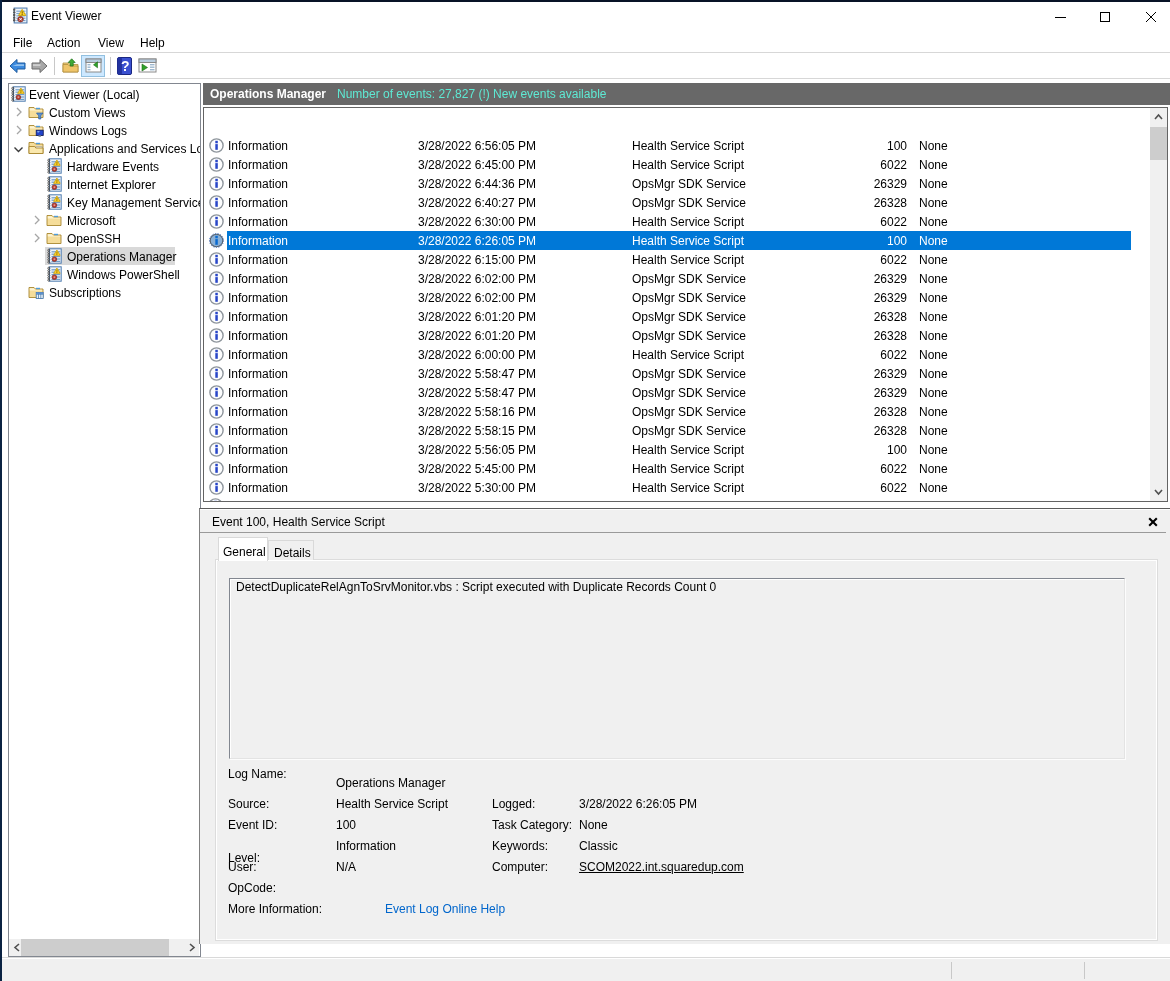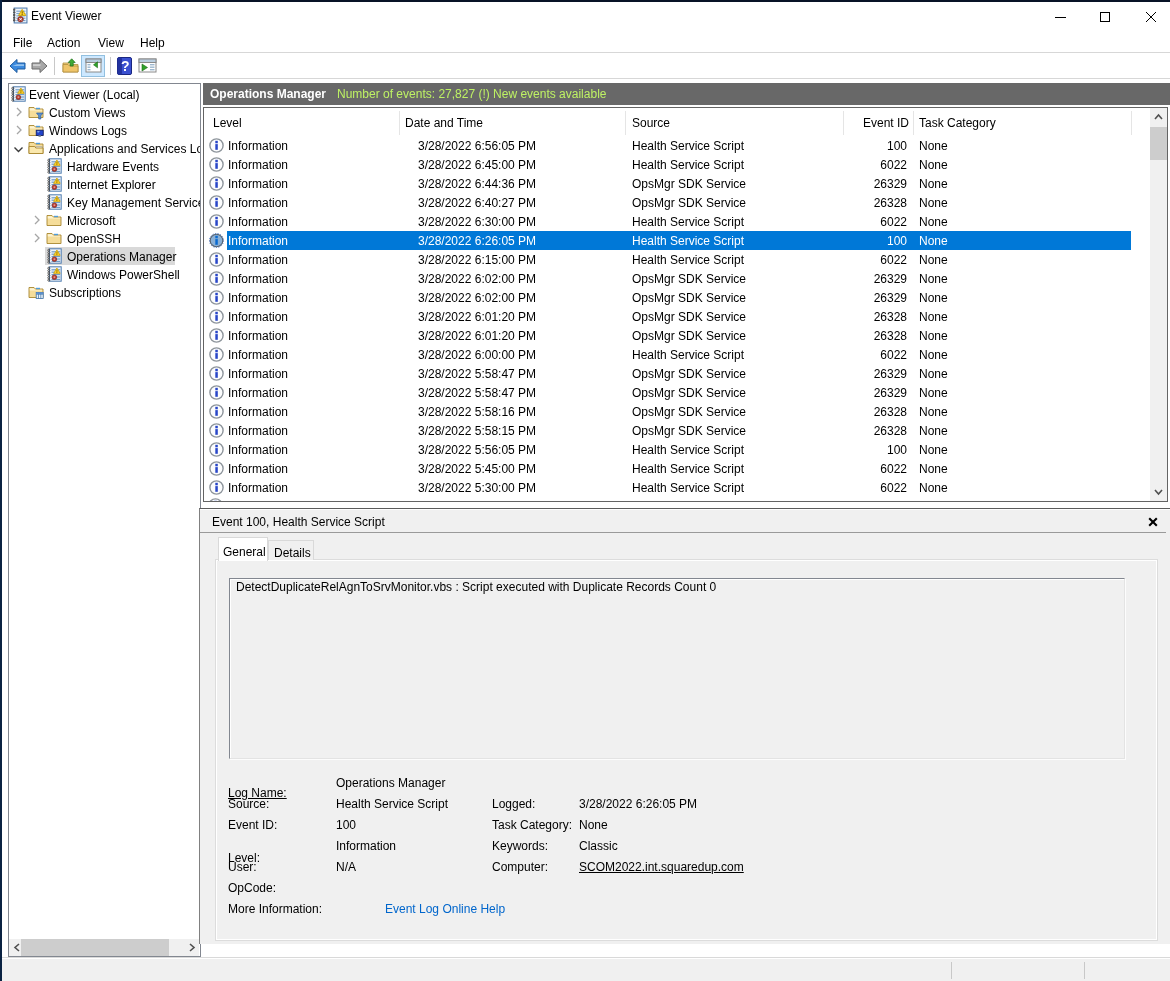"Number of events: 27,827 (!)" div.txt { color: #bef264 -> #5eead4 }
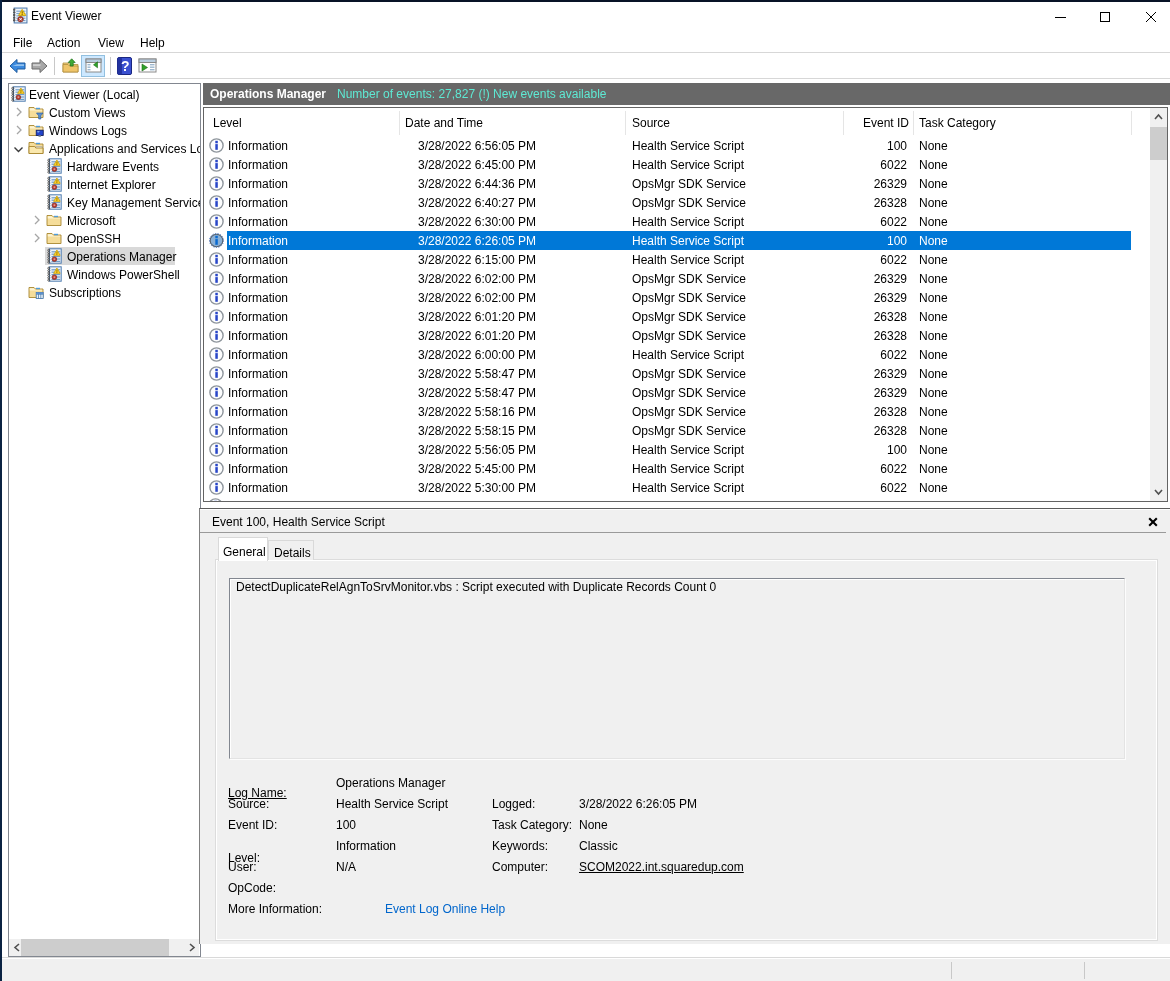"Level" div.abs { html: <div> <div>Level</div> <div>Date and Time</div> <div>Source</div> <div>Event ID</div> <div>Task Category</div> <div></div> <div></div> <div></div> <div></div> <div></div> </div> -> none }
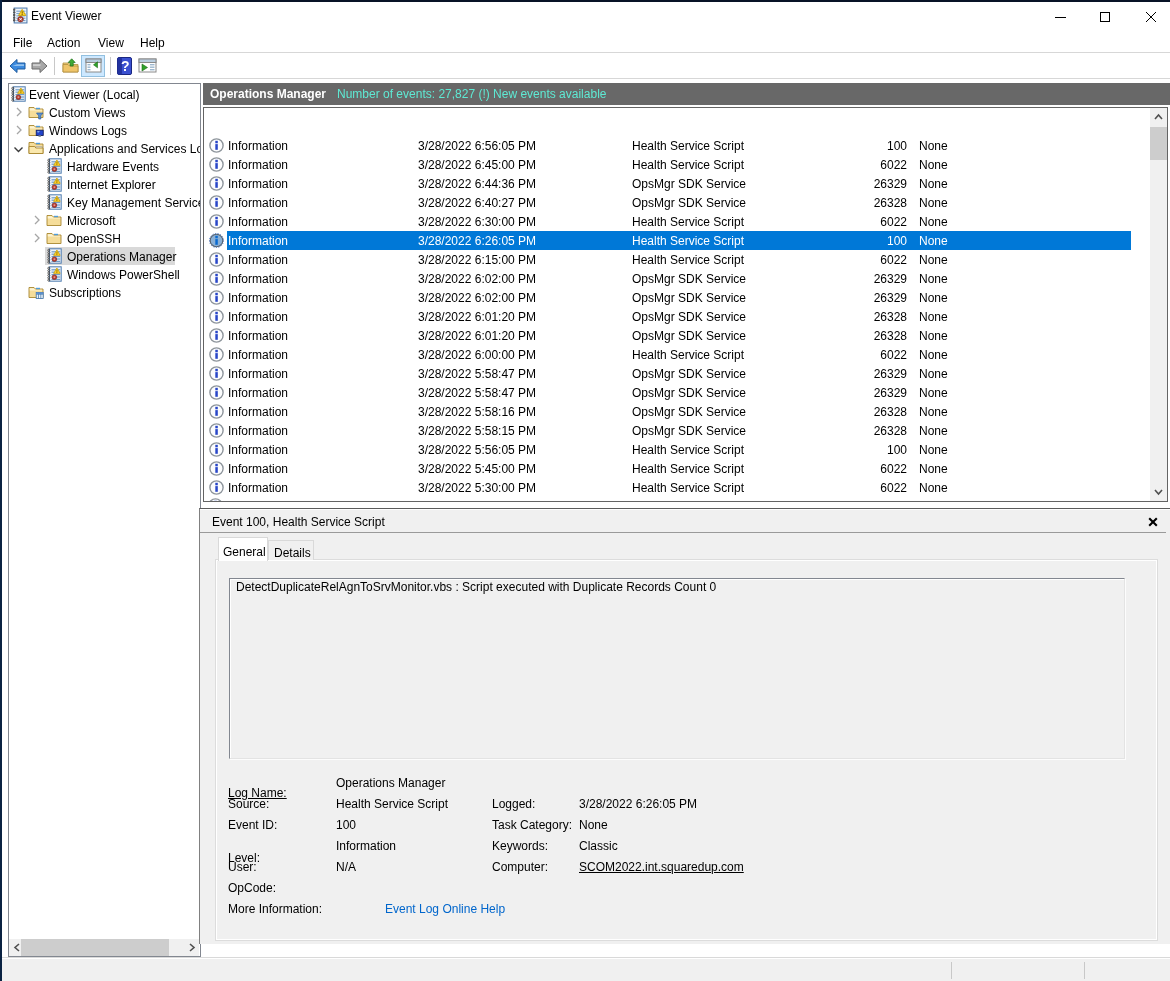"Log Name:" div.txt { text-decoration: underline -> none; top: 227px -> 208px }
